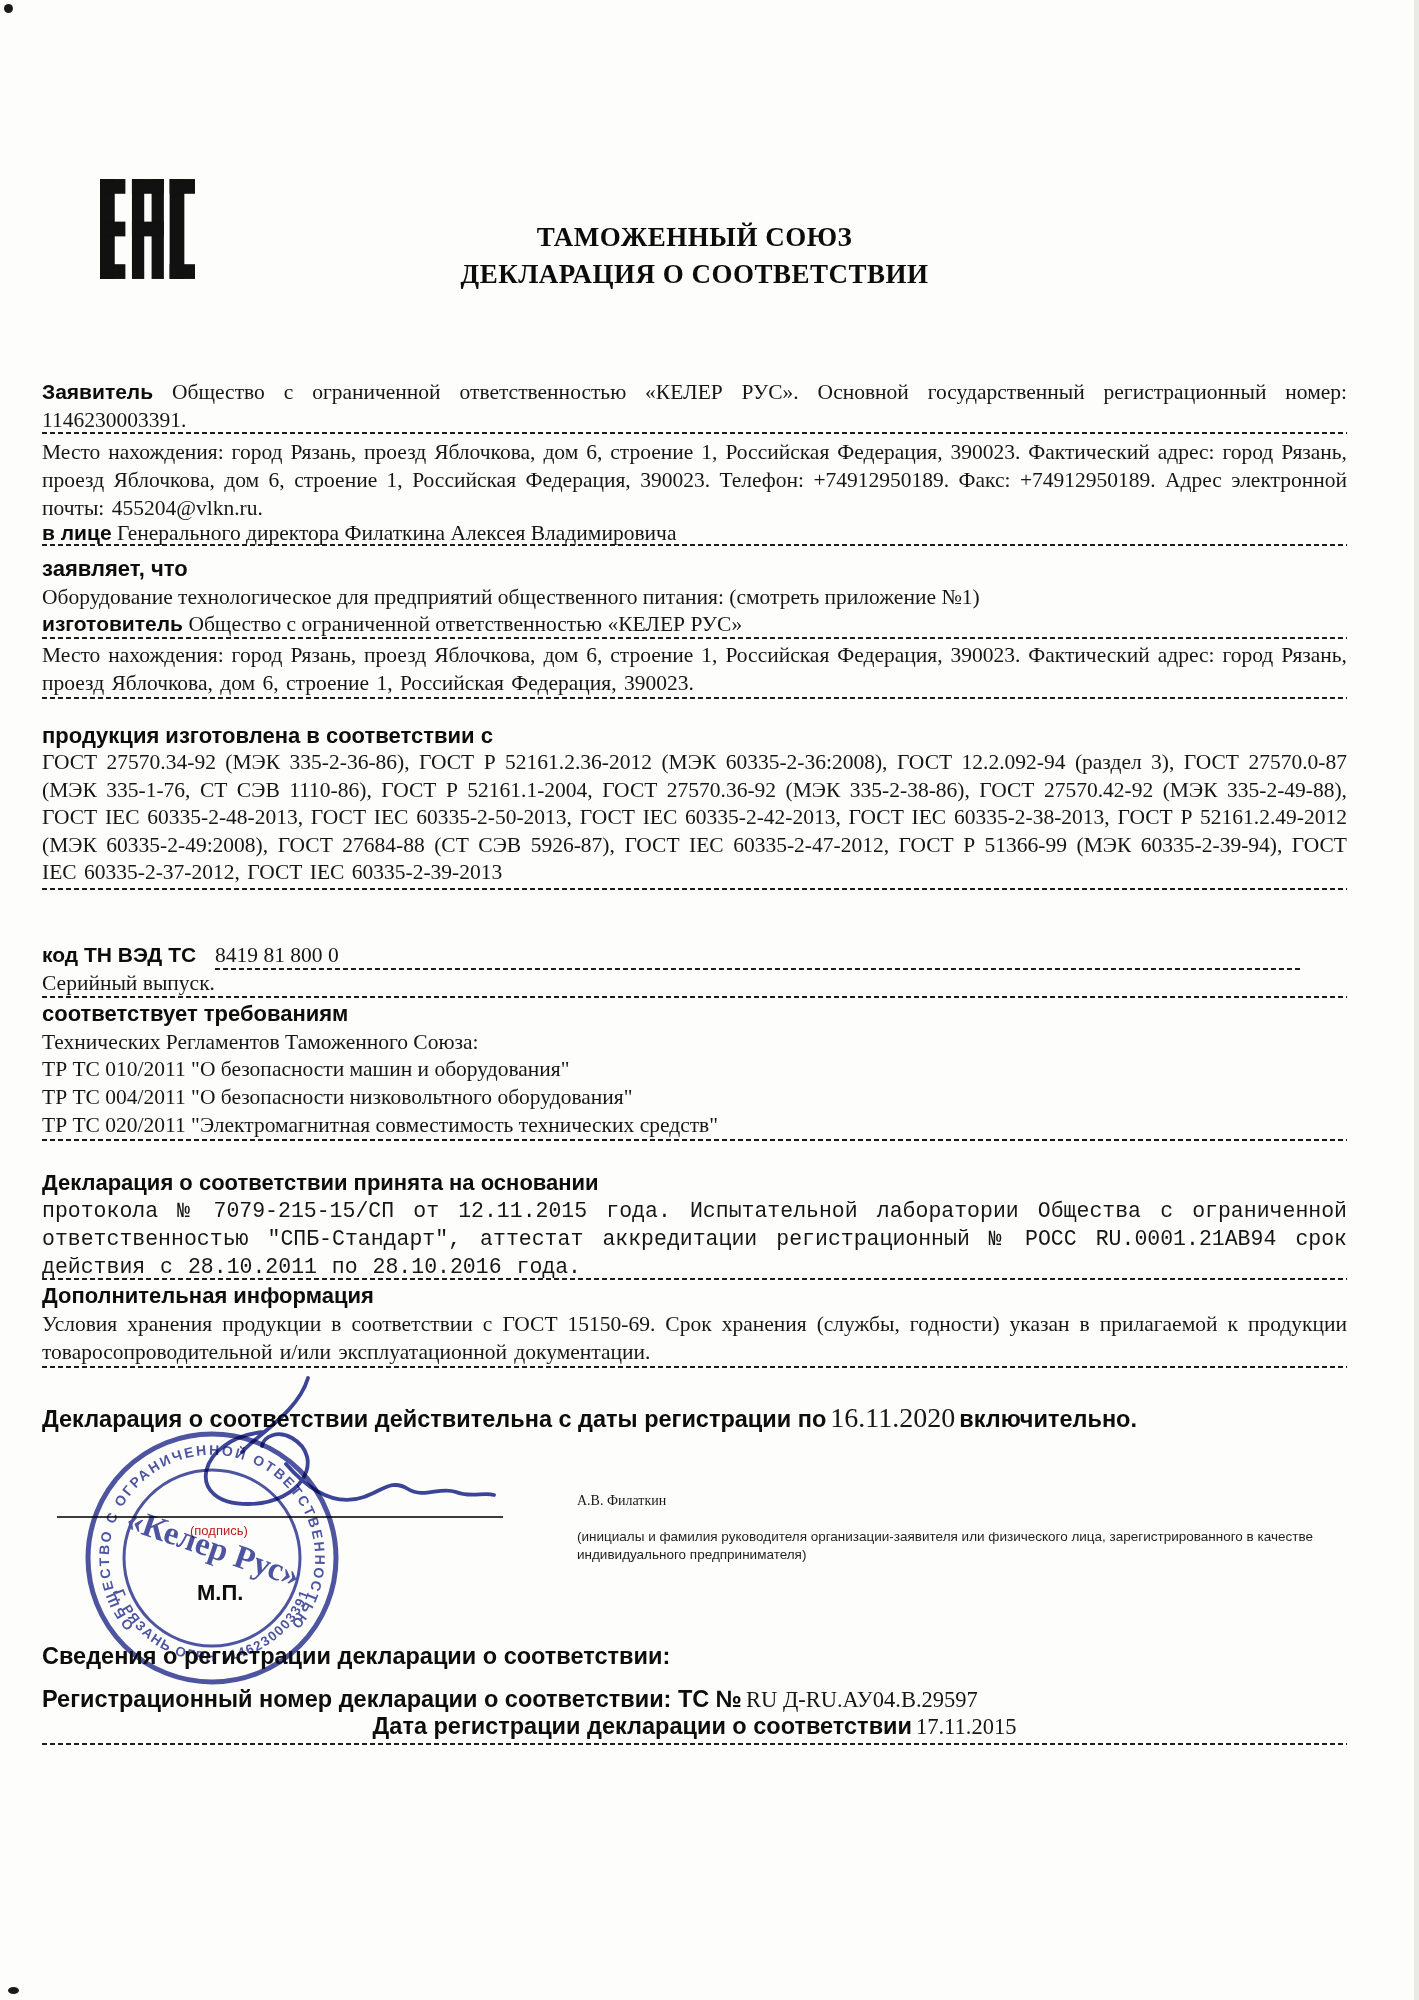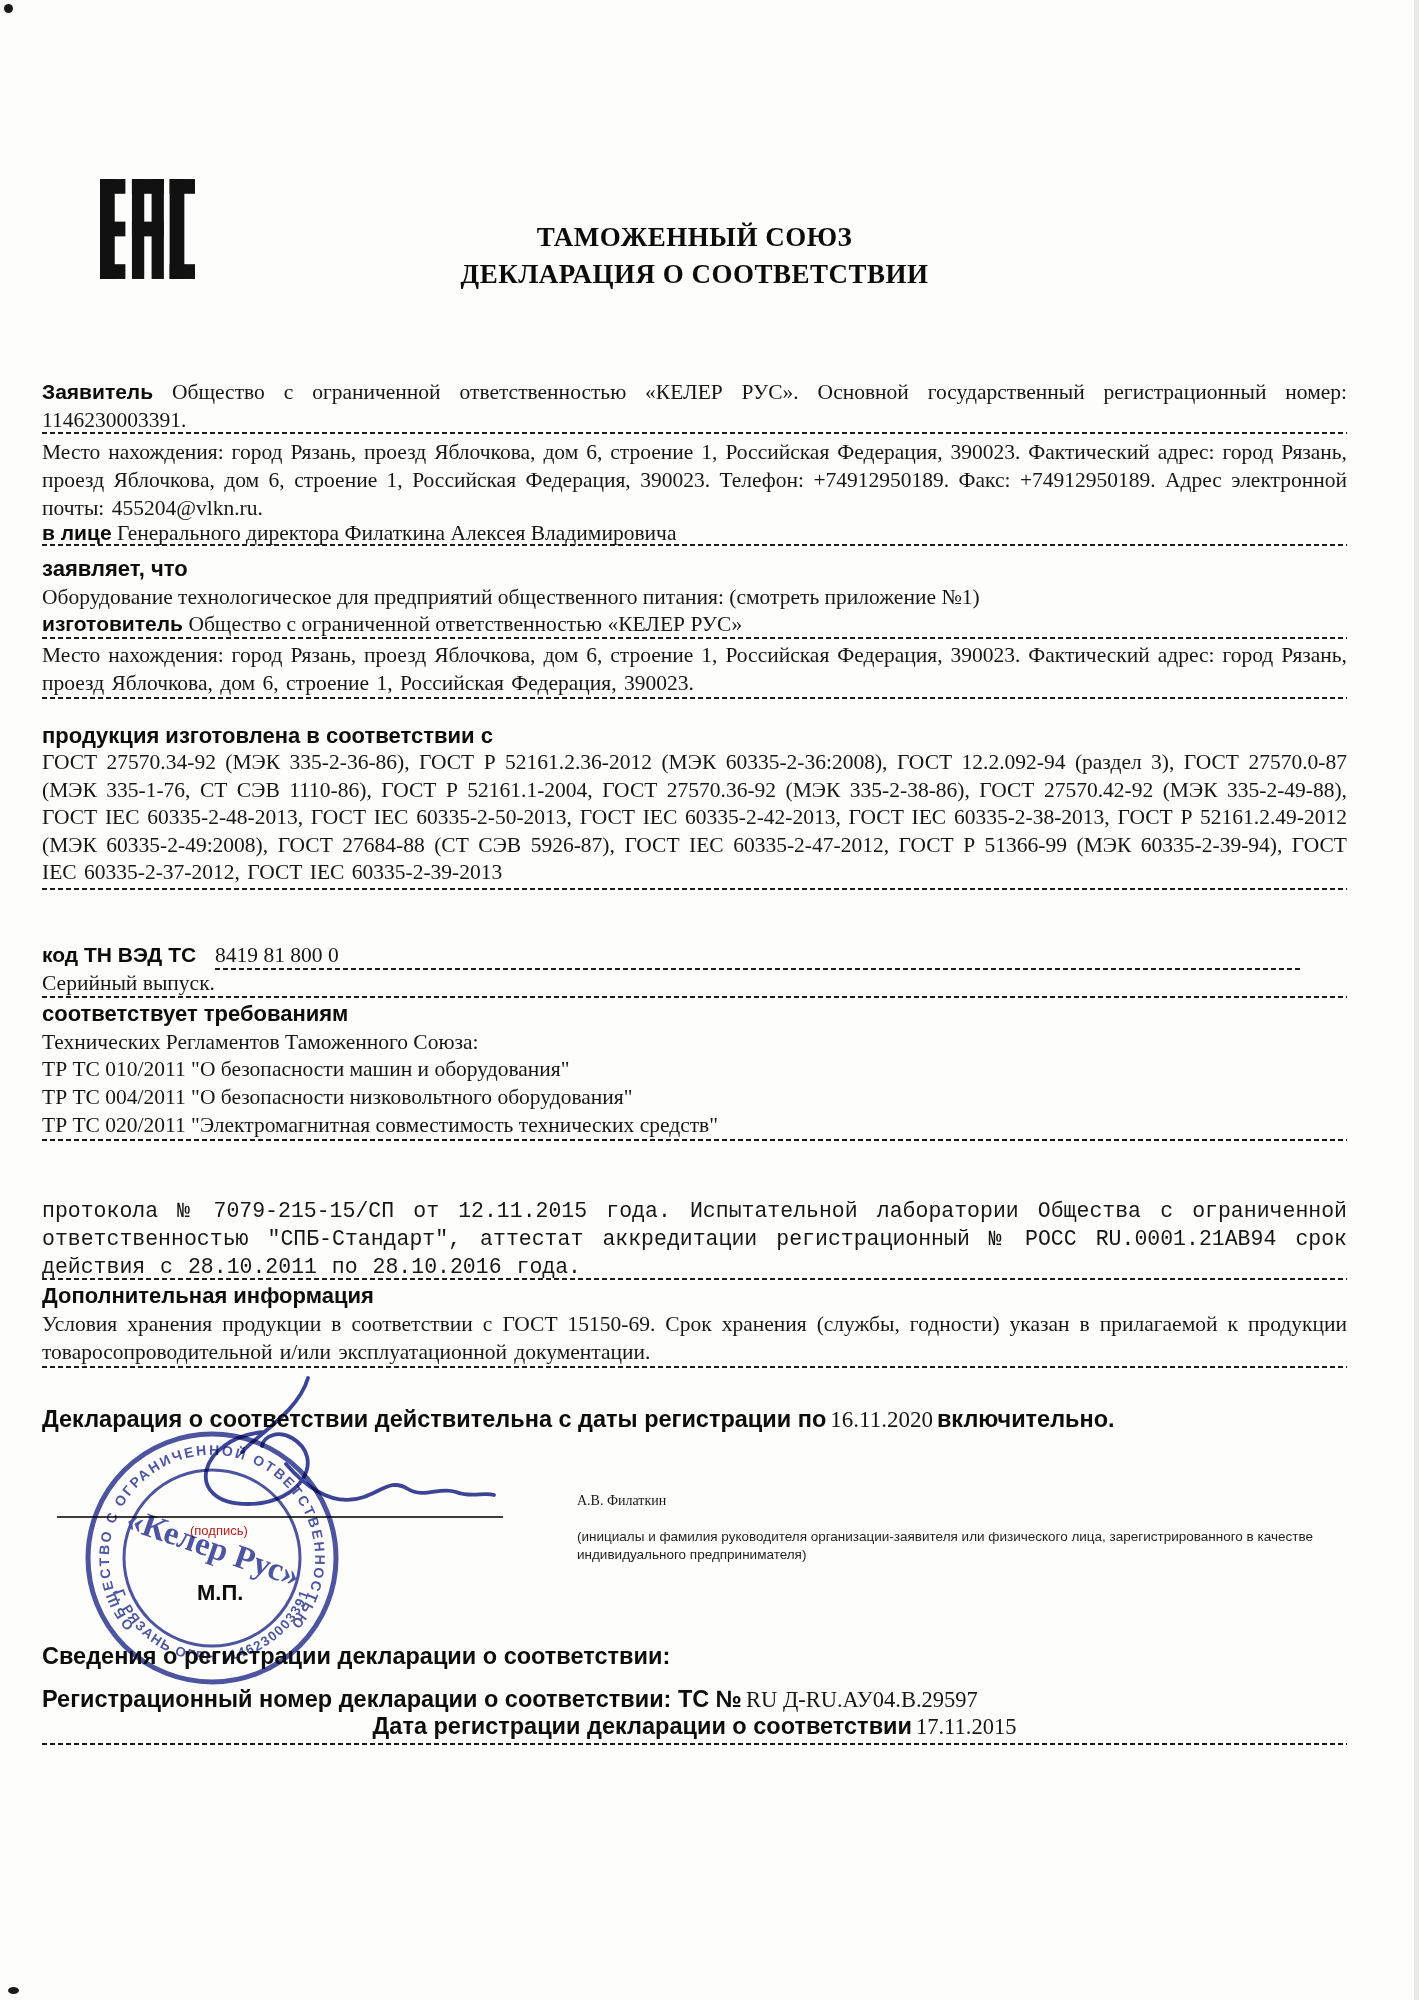"Декларация о соответствии принята на" div.abs { html: none -> <div>Декларация о соответствии принята на основании</div> }
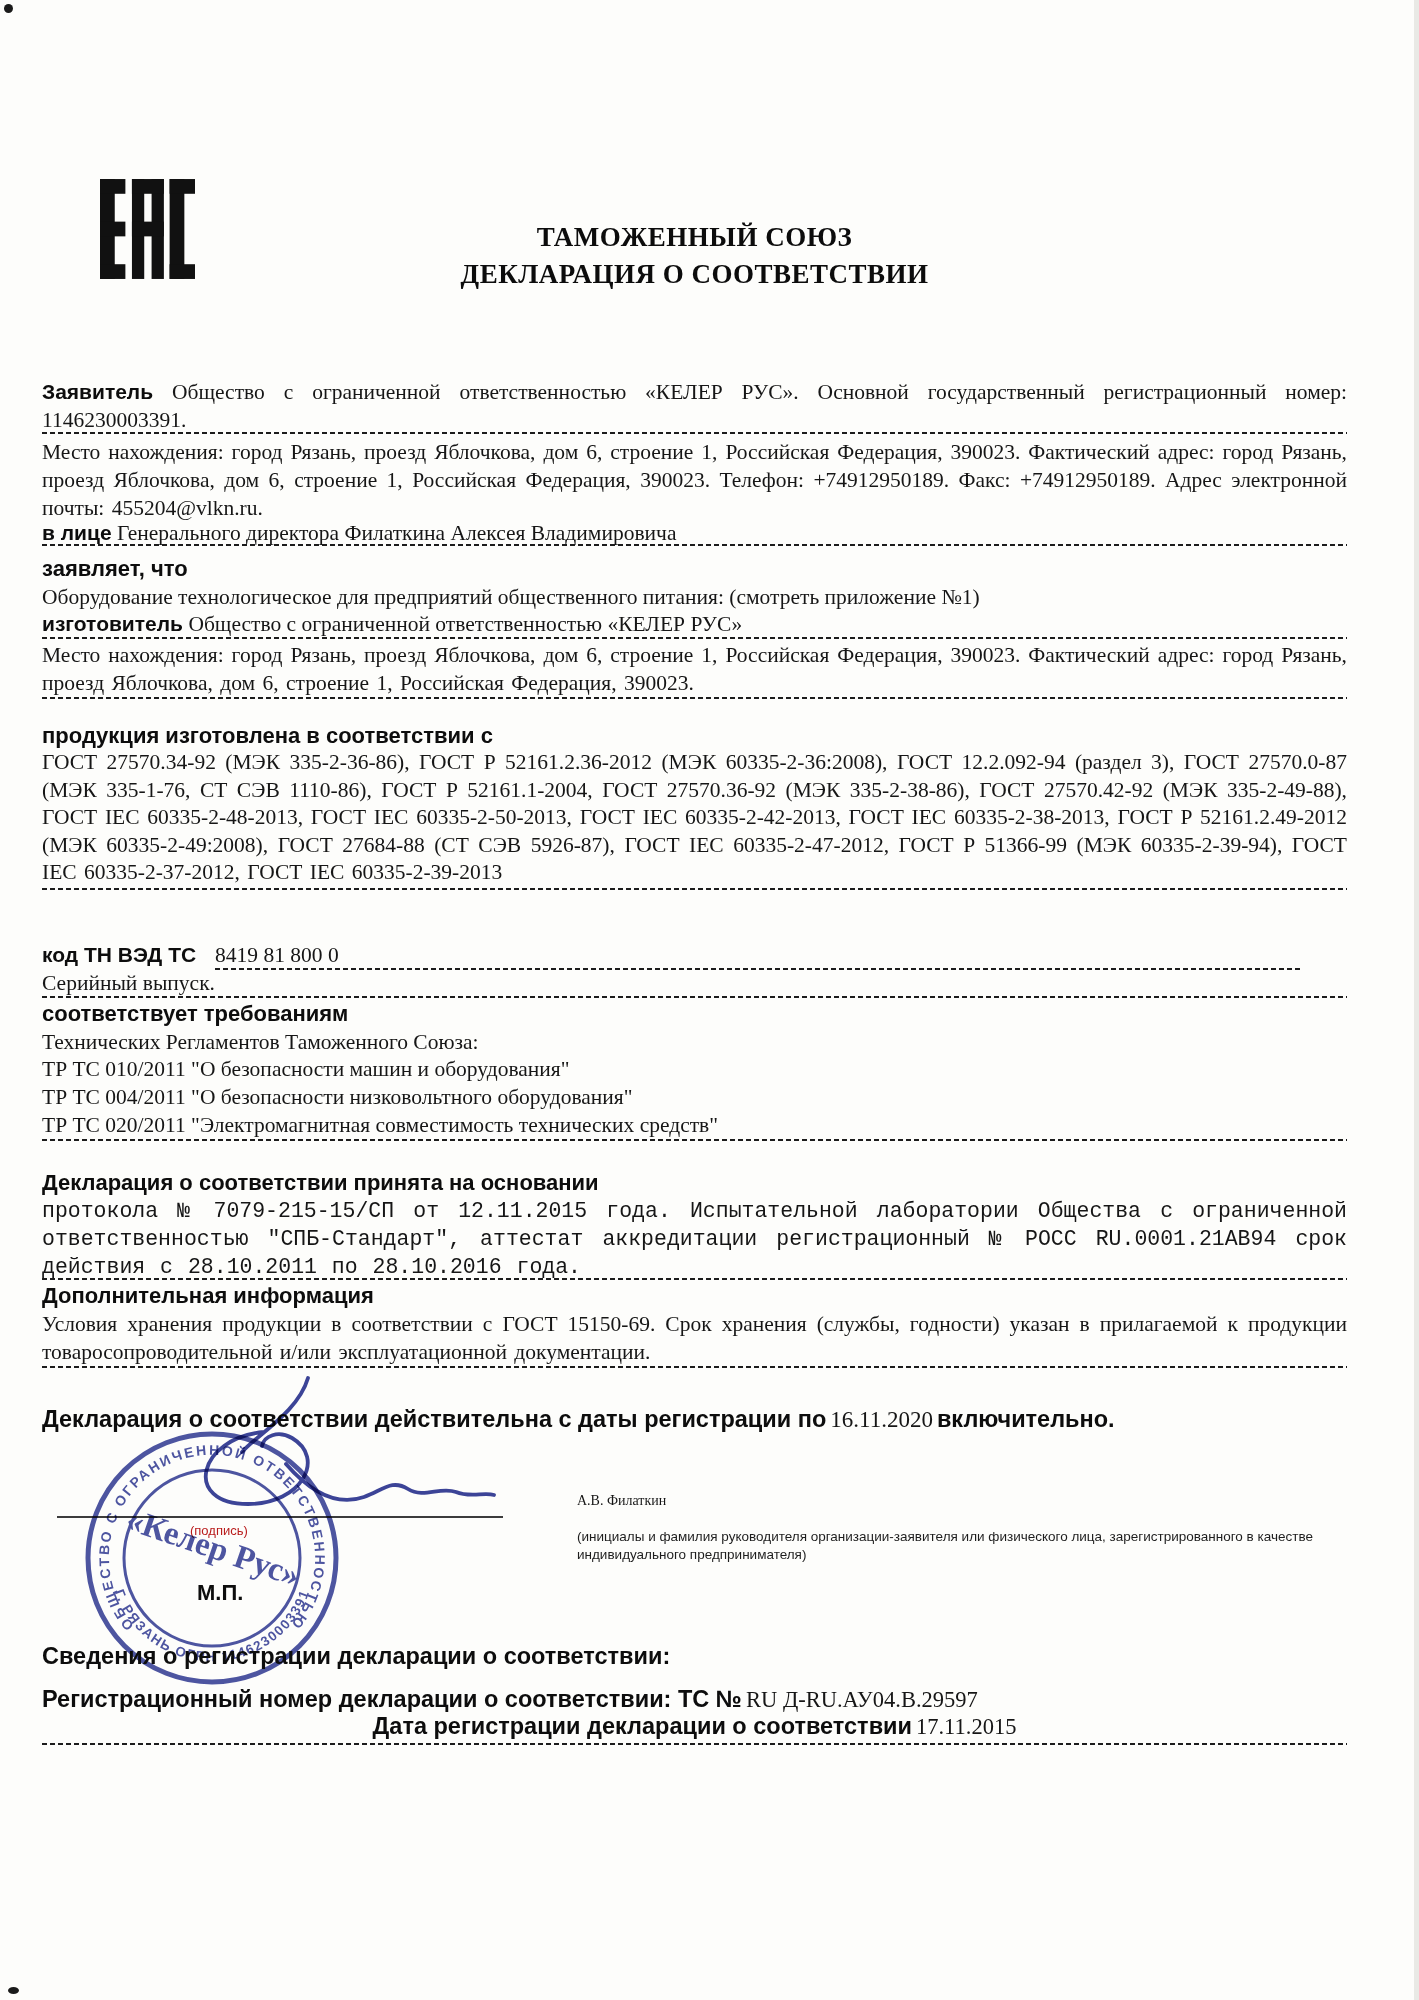"16.11.2020" span.serif { font-size: 23px -> 28px }
